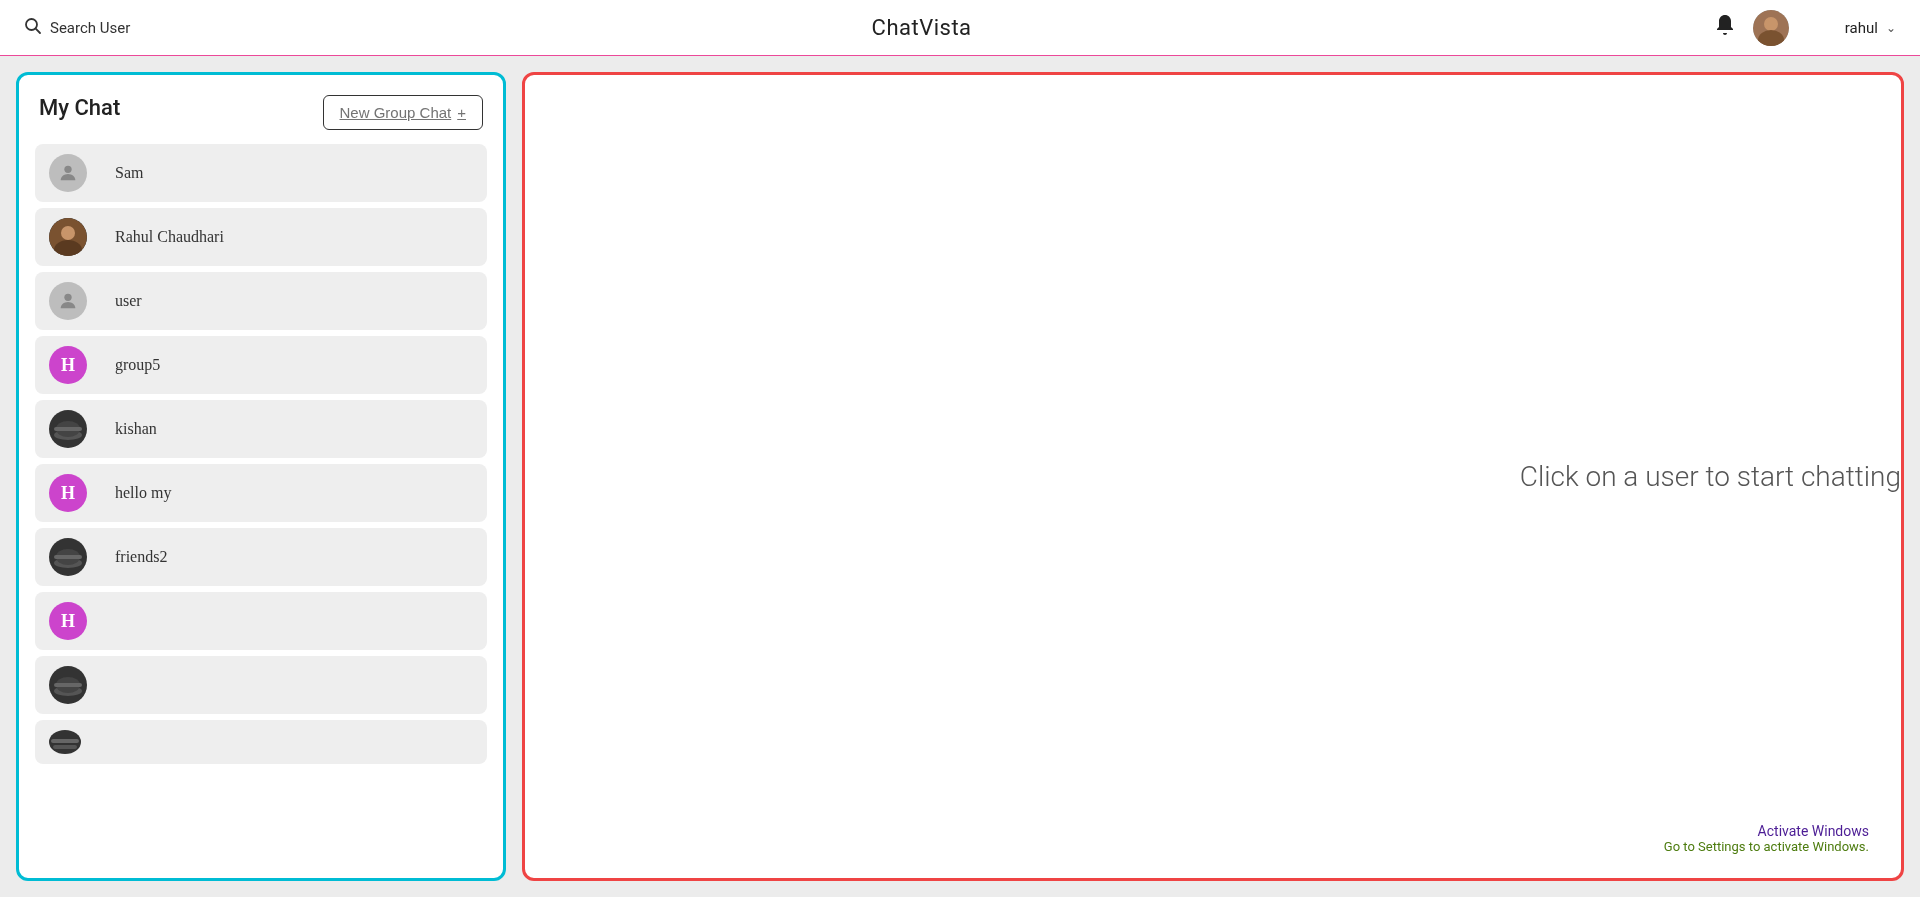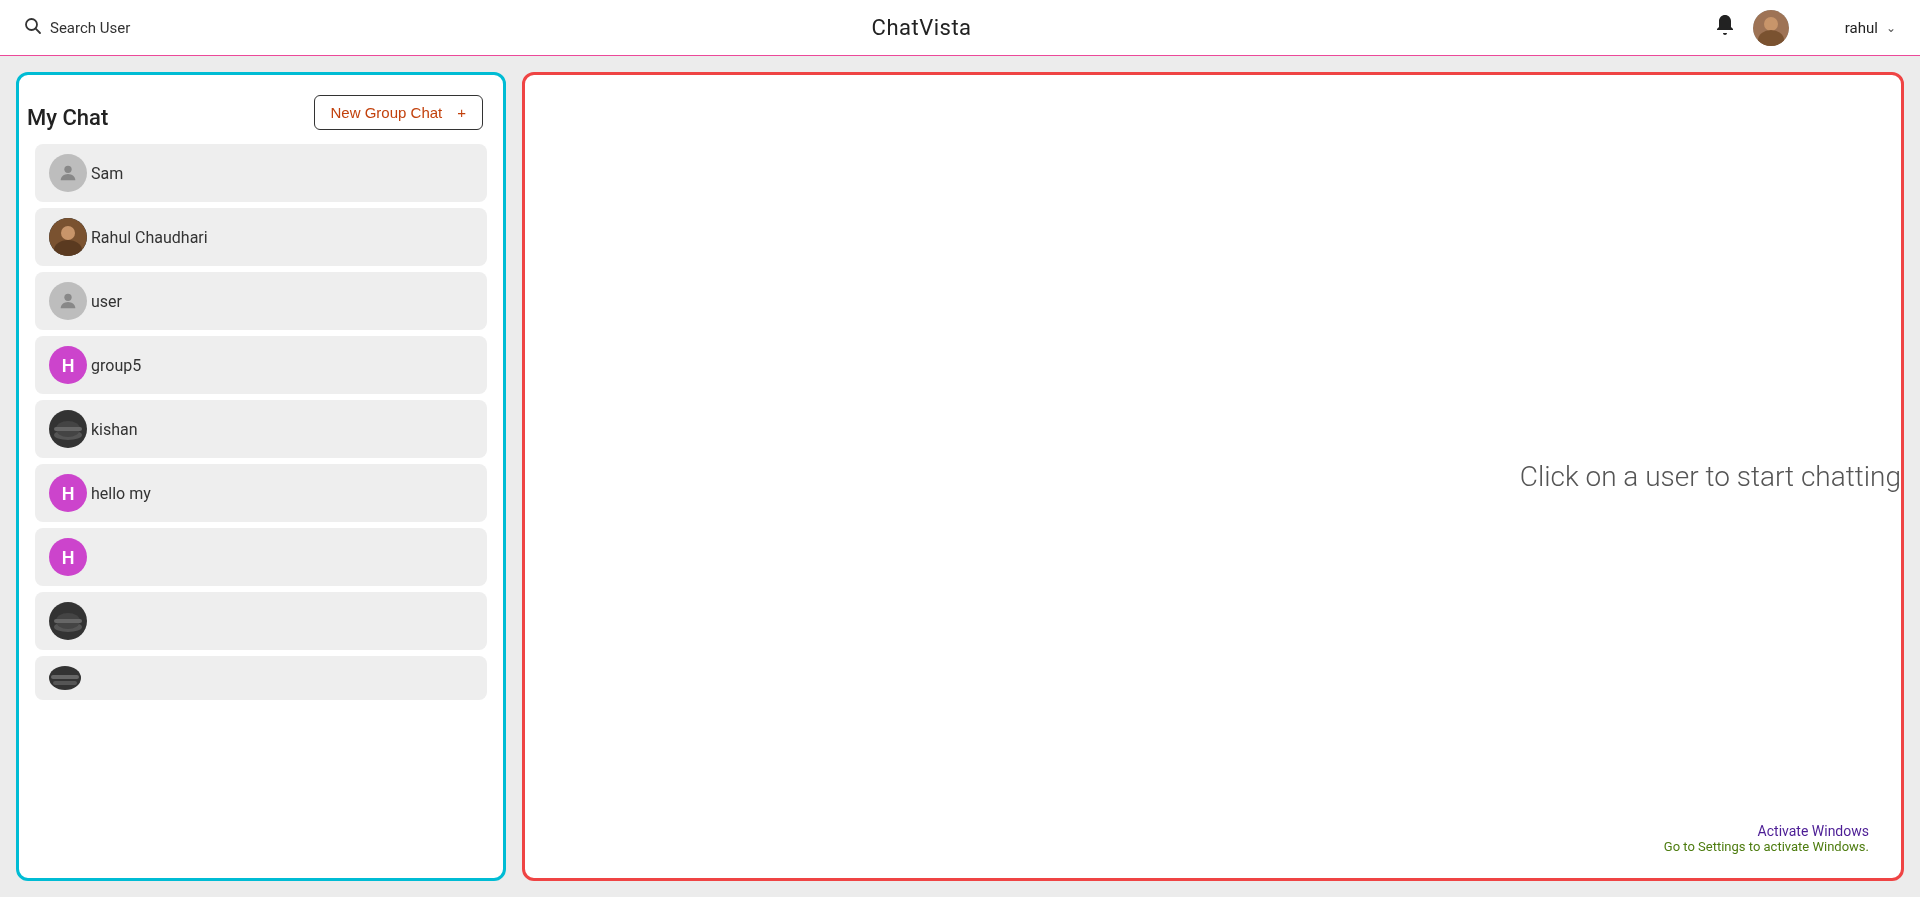"My Chat" .left-panel-header { align-items: flex-end -> flex-start; padding: 20px 20px 14px 8px -> 20px 20px 14px 20px }
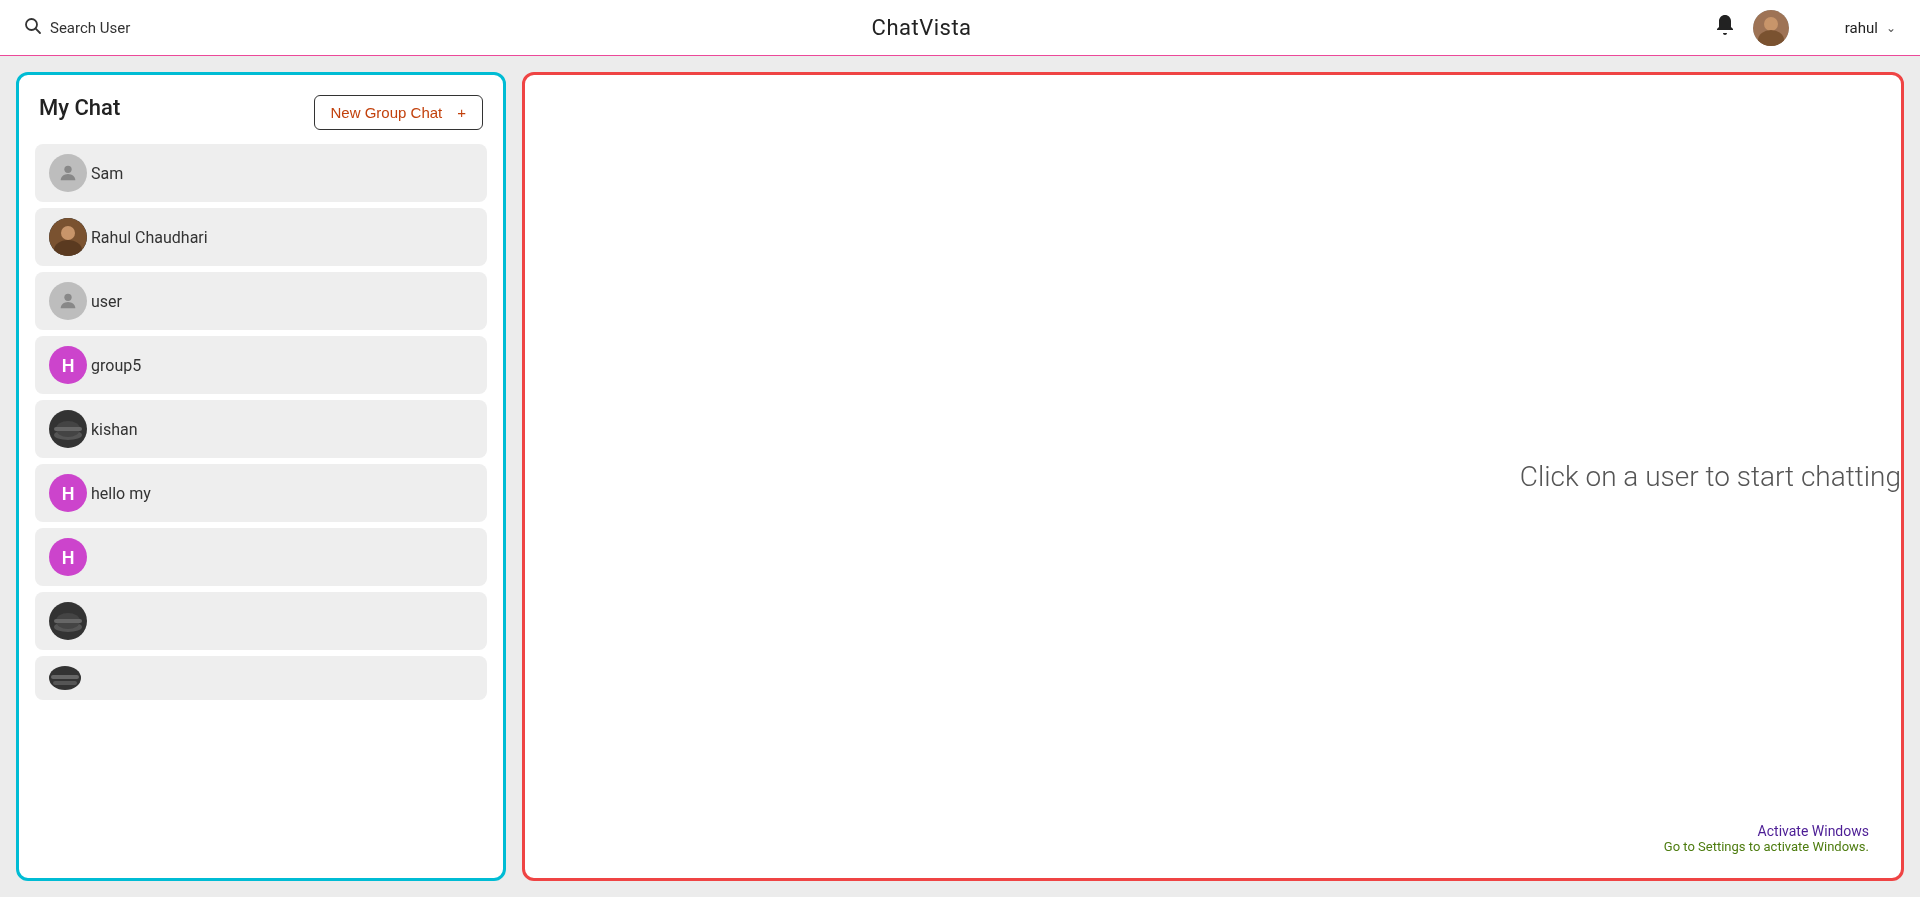"New Group Chat" .new-group-chat-btn { color: #c2410c -> #737373; gap: 15px -> 6px; text-decoration: none -> underline }
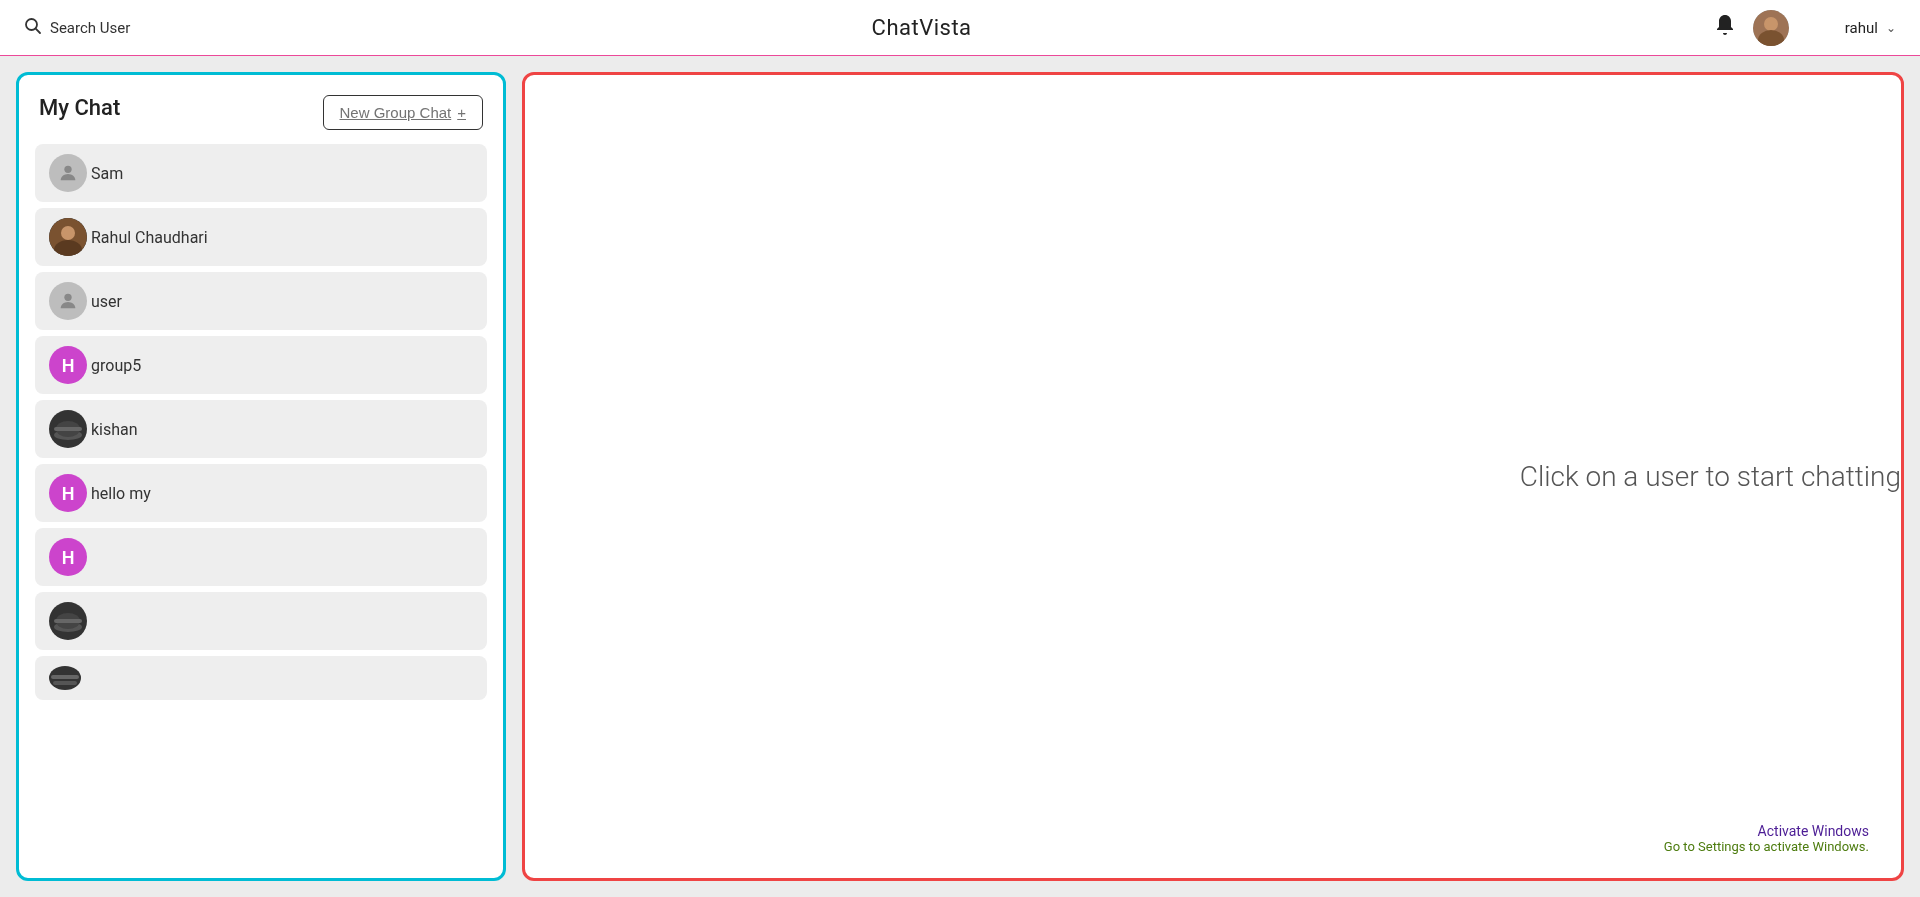"Sam" .chat-item { font-family: none -> Liberation Serif, serif; gap: 4px -> 28px }
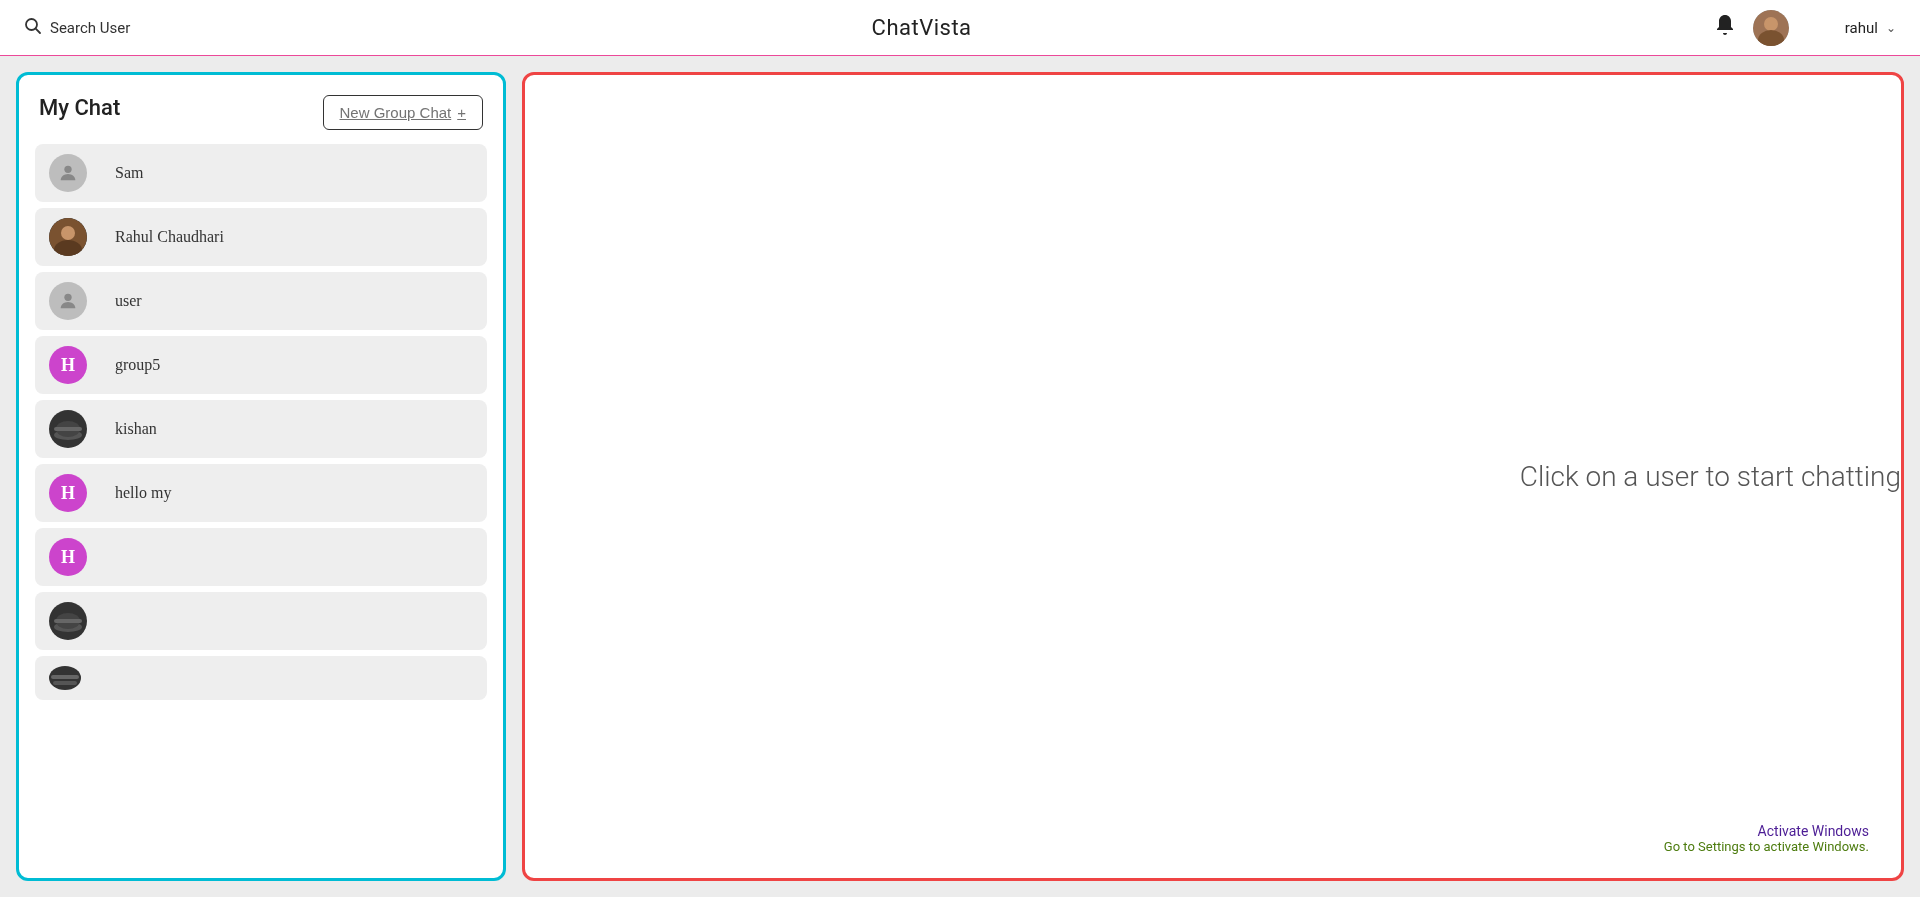"friends2" div.chat-item { html: none -> <div> <div> <svg> <ellipse></ellipse> <ellipse></ellipse> <rect></rect> </svg> </div> <span>friends2</span> </div> }
